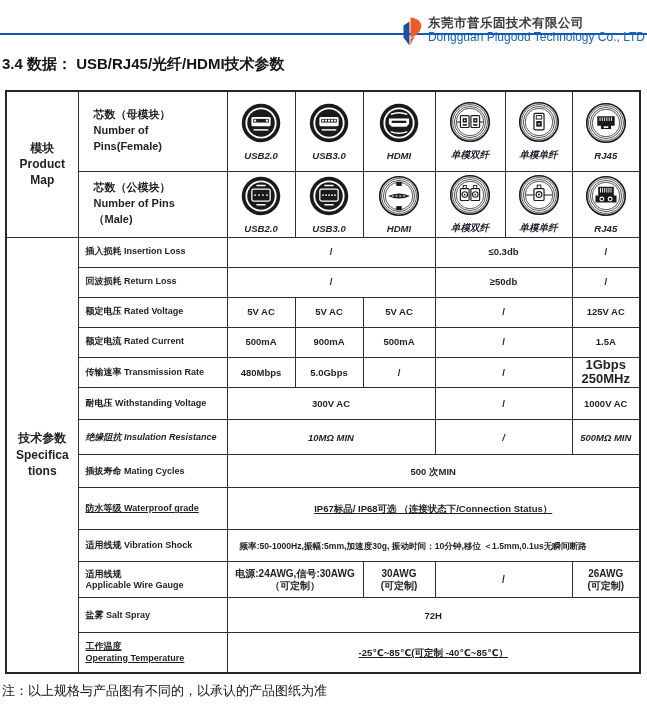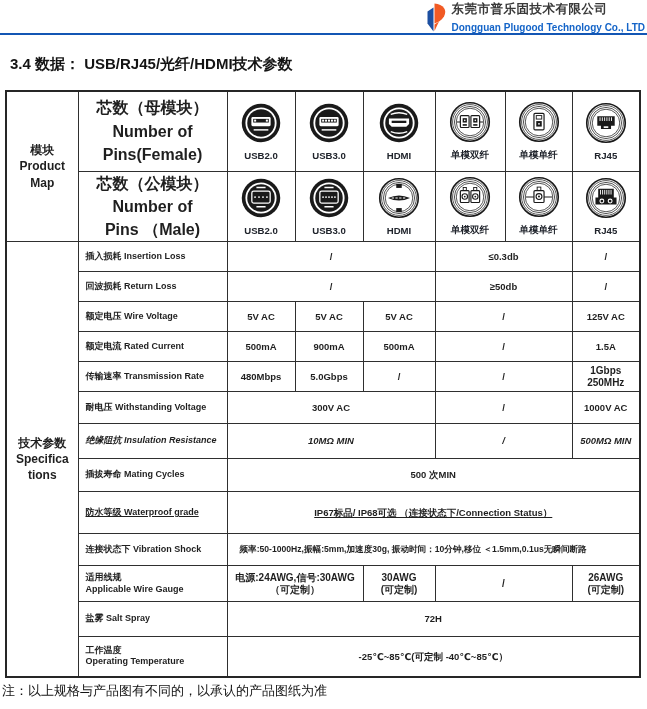"东莞市普乐固技术有限公司" .brand { top: 3px -> 17px }
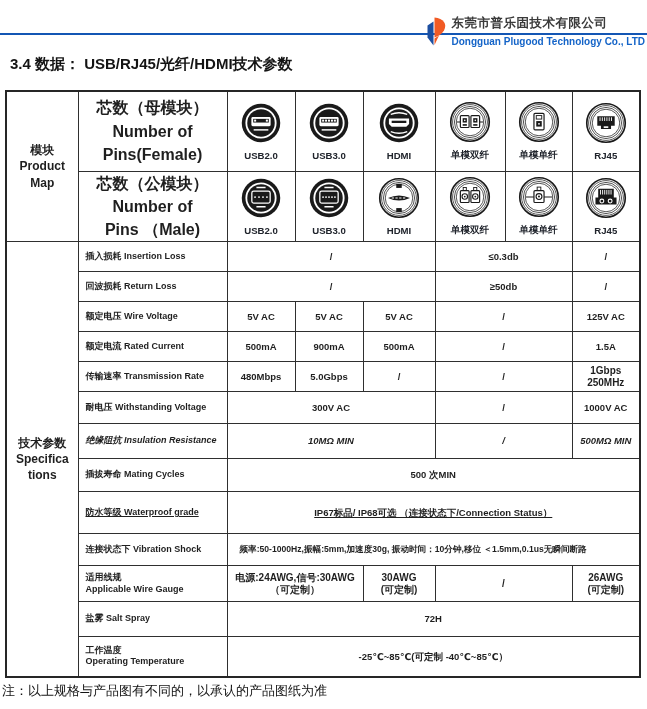"Dongguan Plugood Technology Co., LTD" .brand-en { font-size: 10px -> 12px; font-weight: 700 -> 400; margin-top: 7px -> 1px }
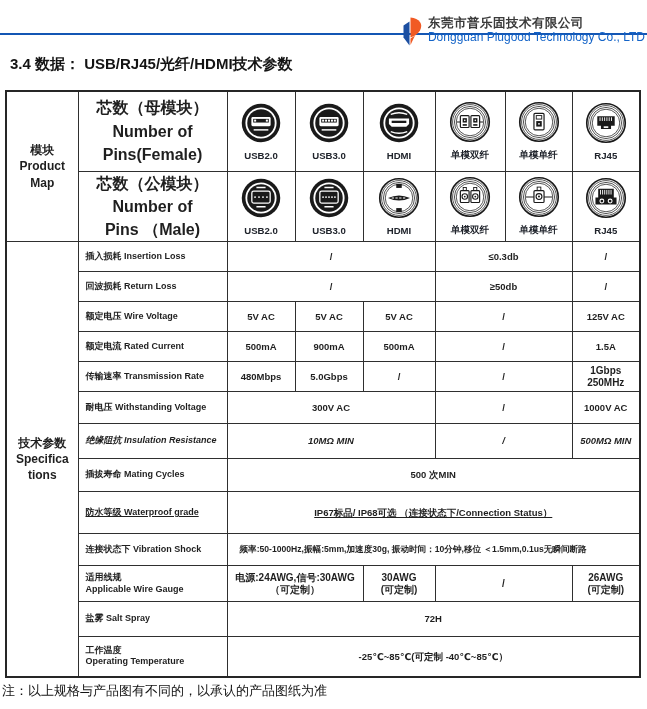"3.4 数据： USB/RJ45/光纤/HDMI技术参数" .doc-title { margin-left: 8px -> none }
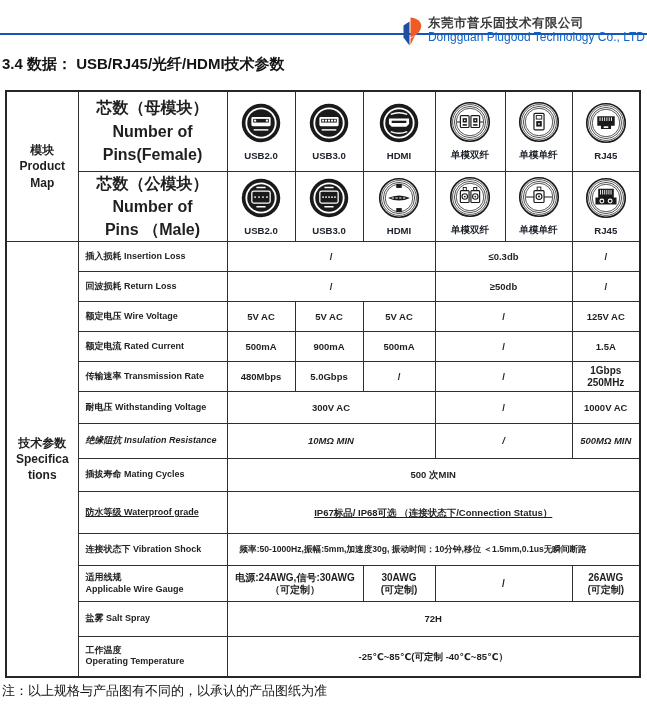"芯数（母模块）" td.pins-label { font-size: 16px -> 11px; text-align: center -> none }
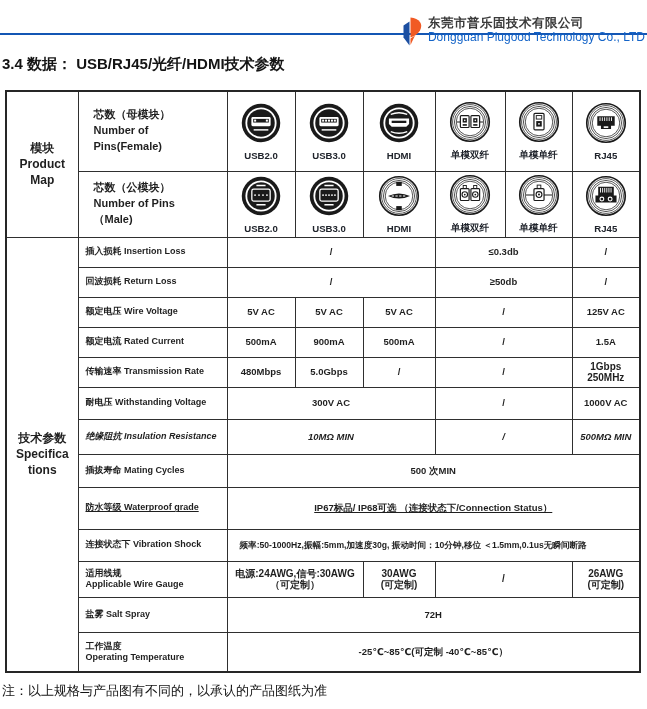"USB2.0" td.conn-cell { font-style: none -> italic }
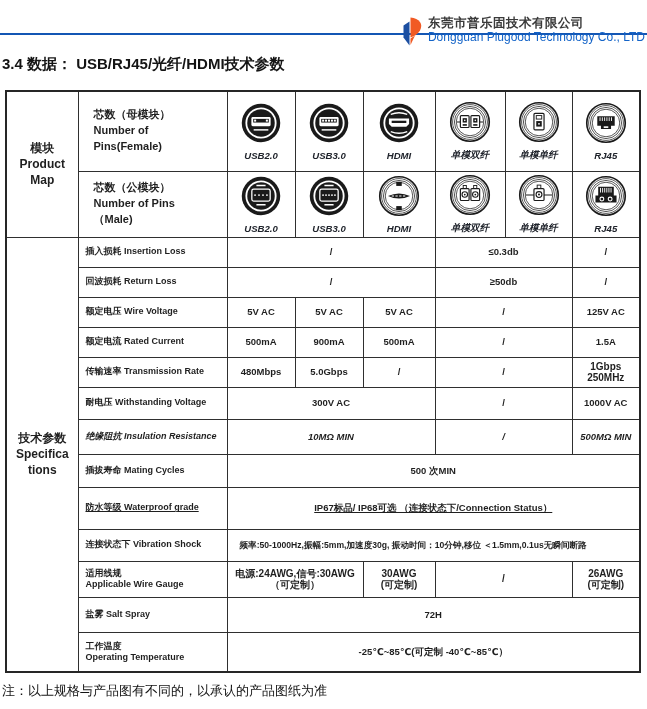"额定电压 Wire Voltage" td.label-cell { text: Wire -> Rated }
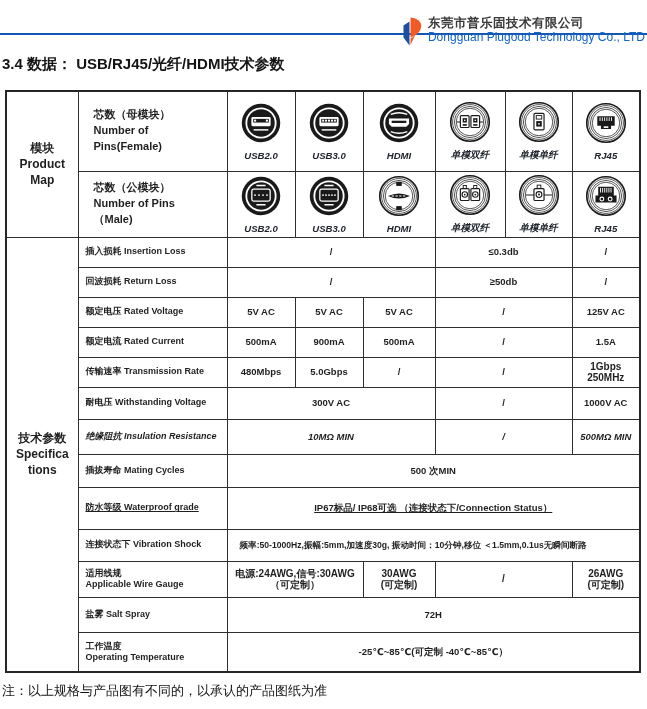"1Gbps" #spec-body tr:nth-child(5) td.value-cell:last-child { font-size: 10px -> 13px }
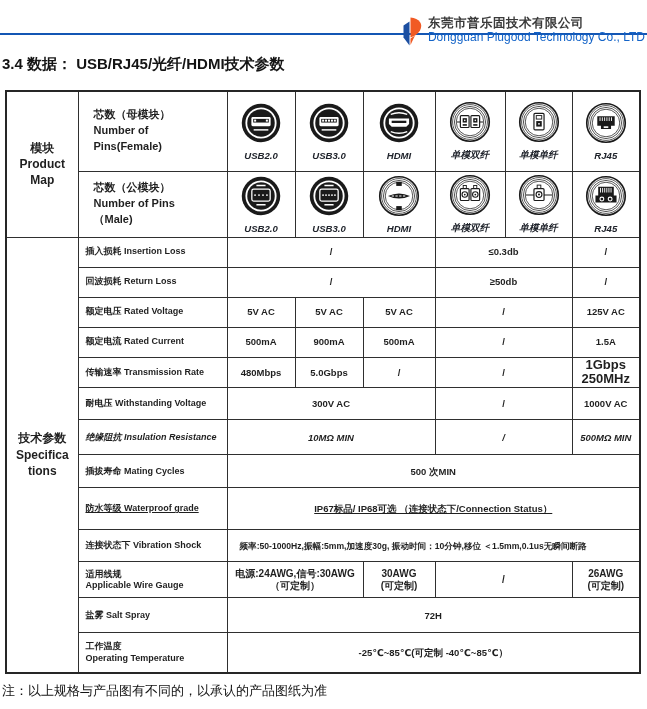"连接状态下 Vibration Shock" td.label-cell { text: 连接状态下 -> 适用线规 }
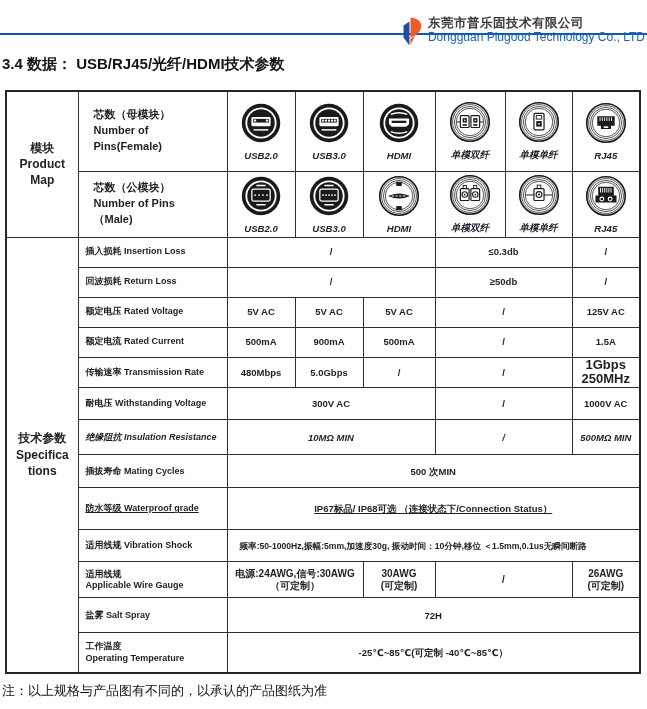"工作温度" #spec-body tr:nth-child(13) { text-decoration: none -> underline }
